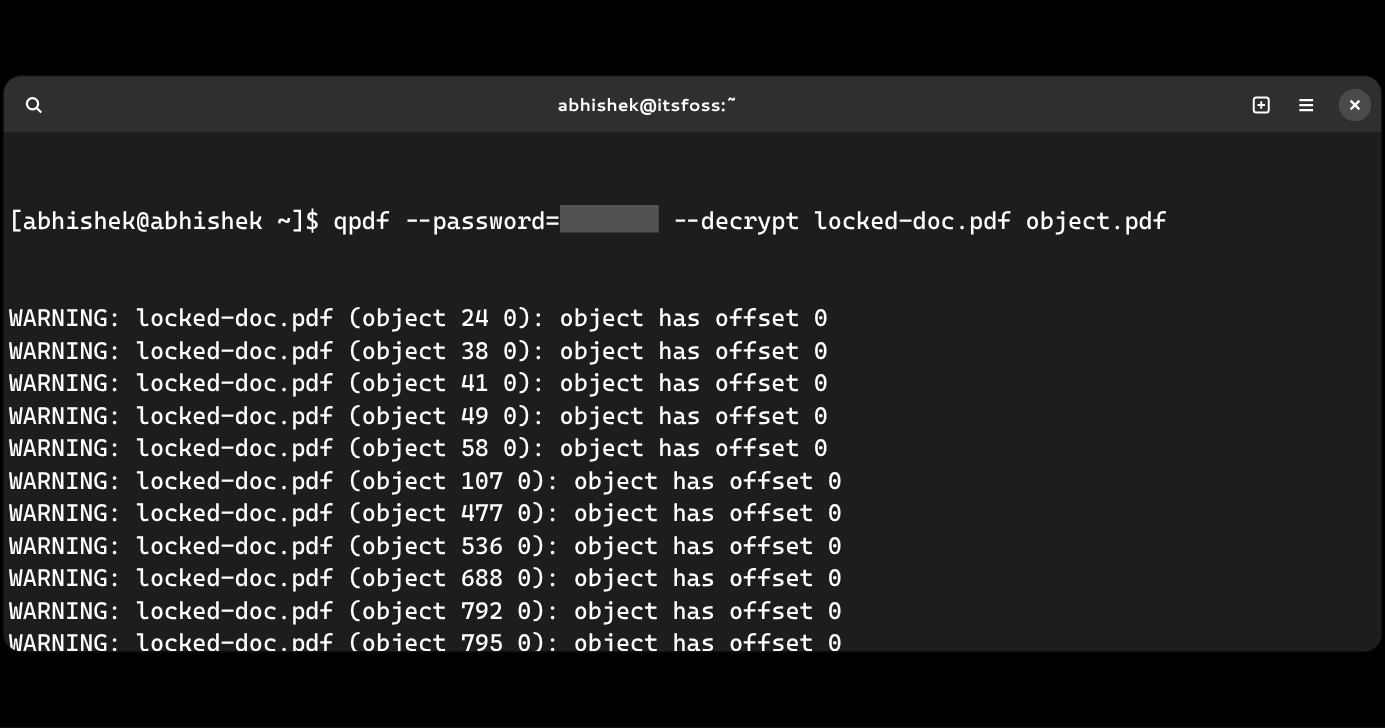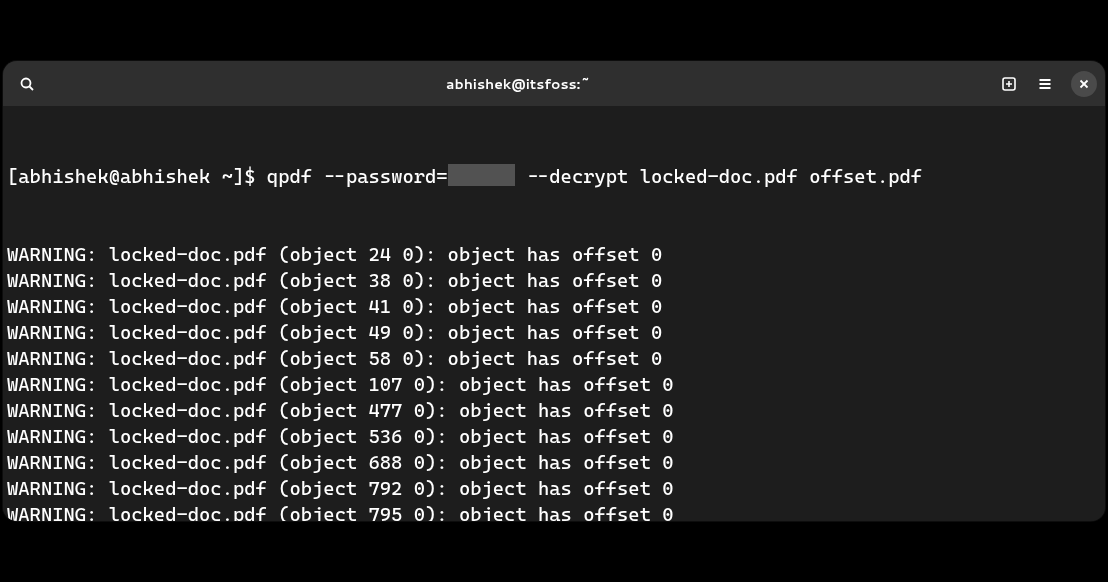"XXXXXX" span.redacted { text: XXXXXX -> WARNING }
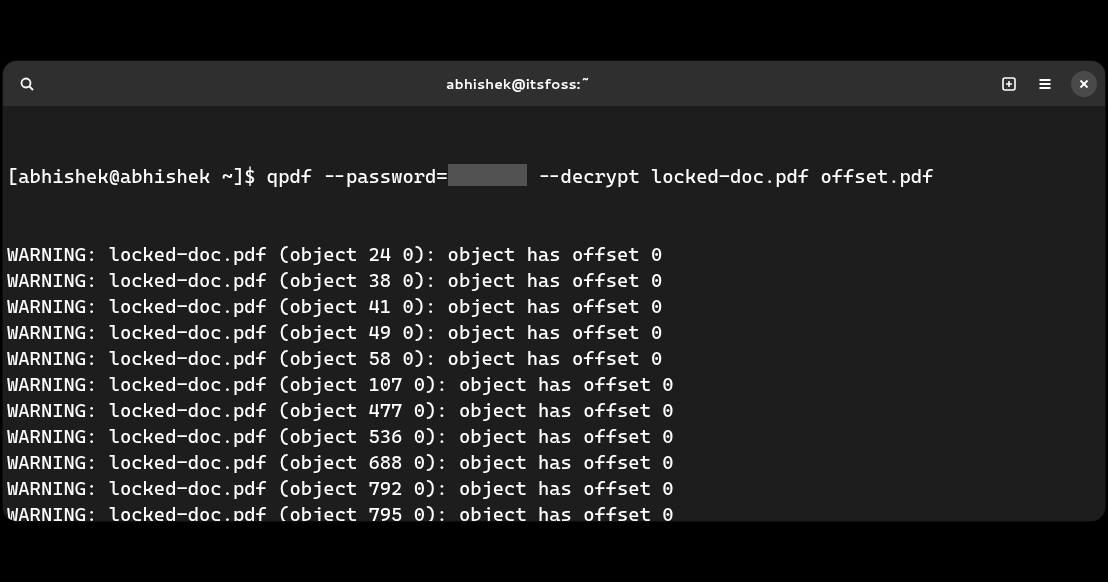"--decrypt locked-doc.pdf offset.pdf" span { text: offset.pdf -> object.pdf }
